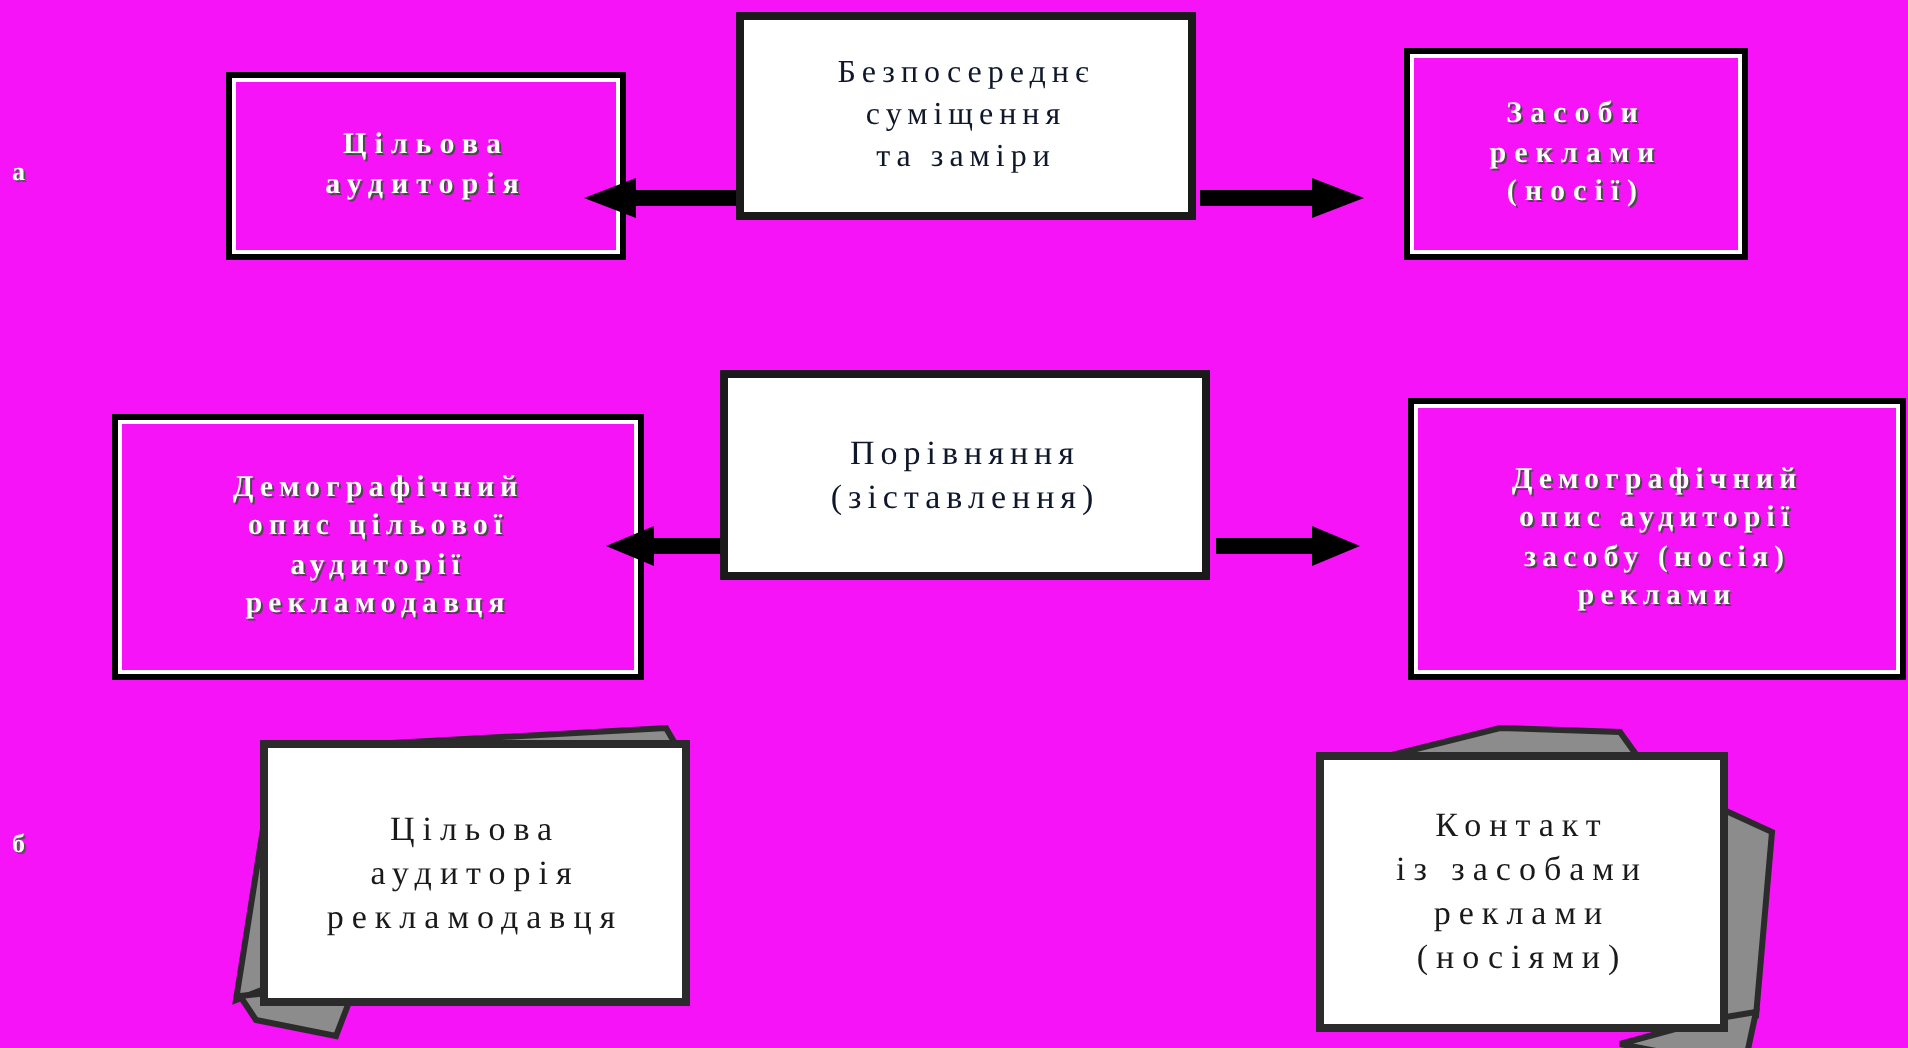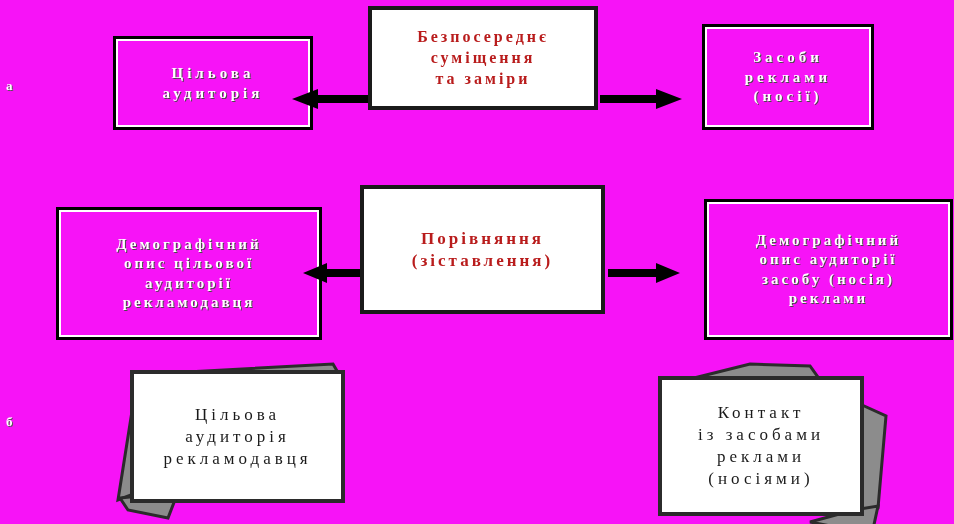"Безпосереднє" .box-filled .btext { color: #b91c1c -> #0f172a; font-weight: 700 -> 400 }
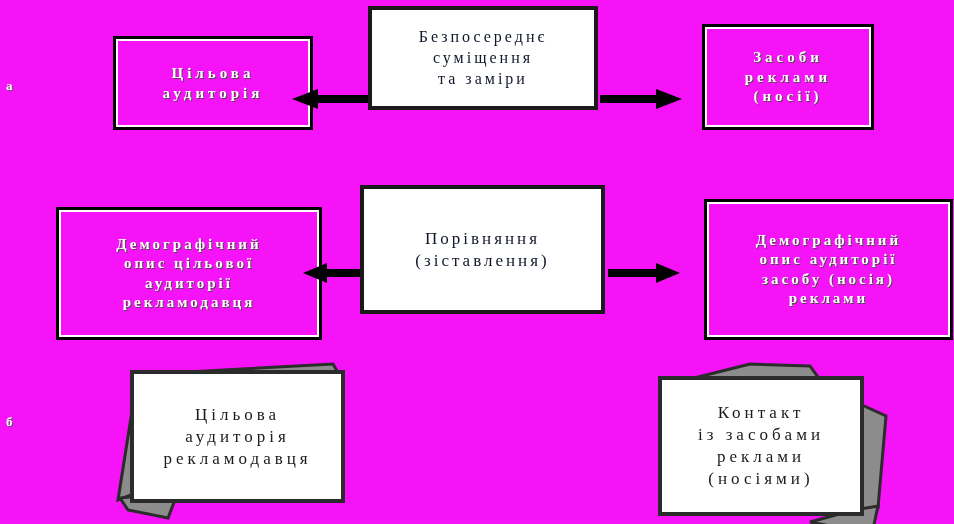"Порівняння" div.box-filled { height: 129px -> 105px }
